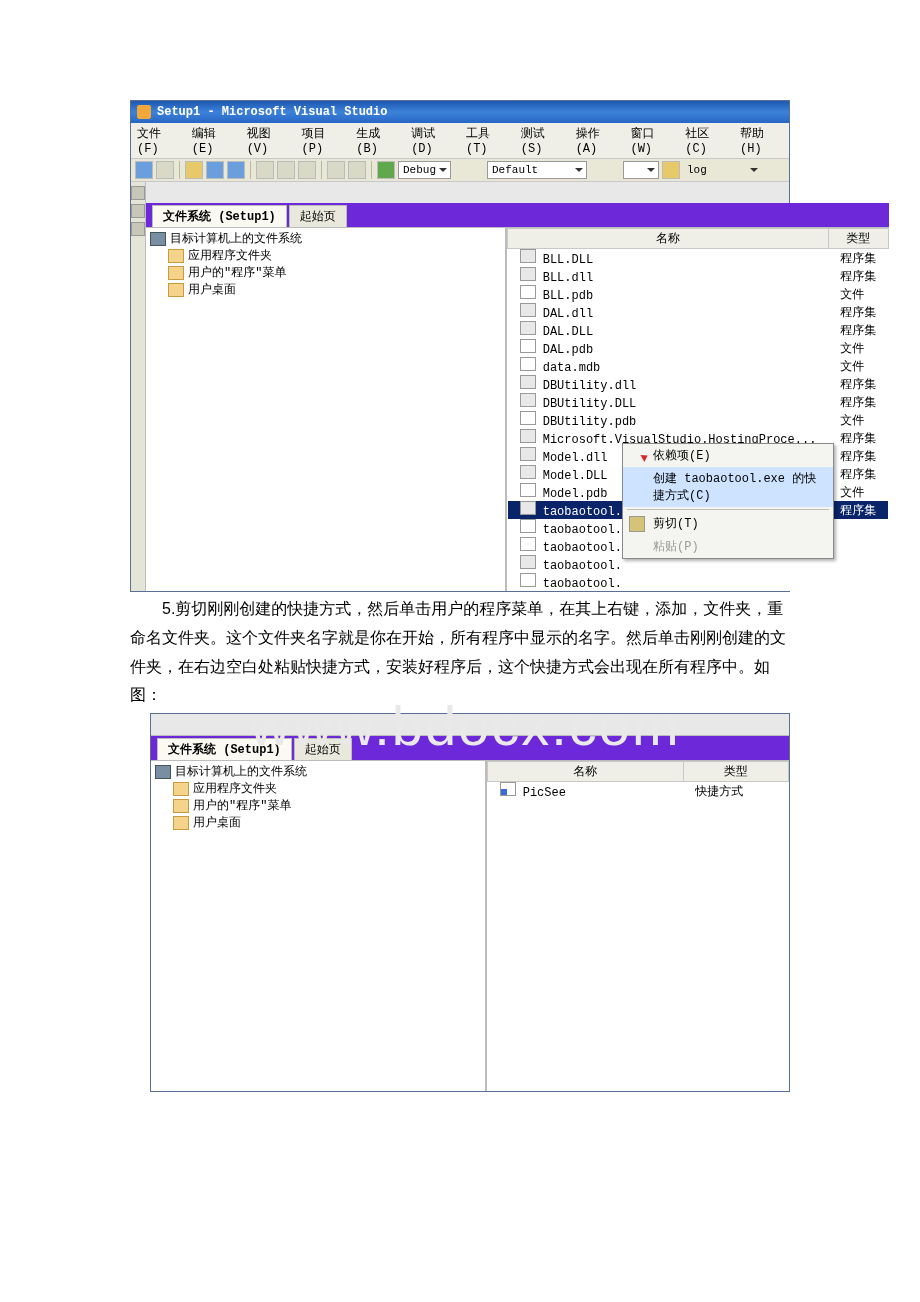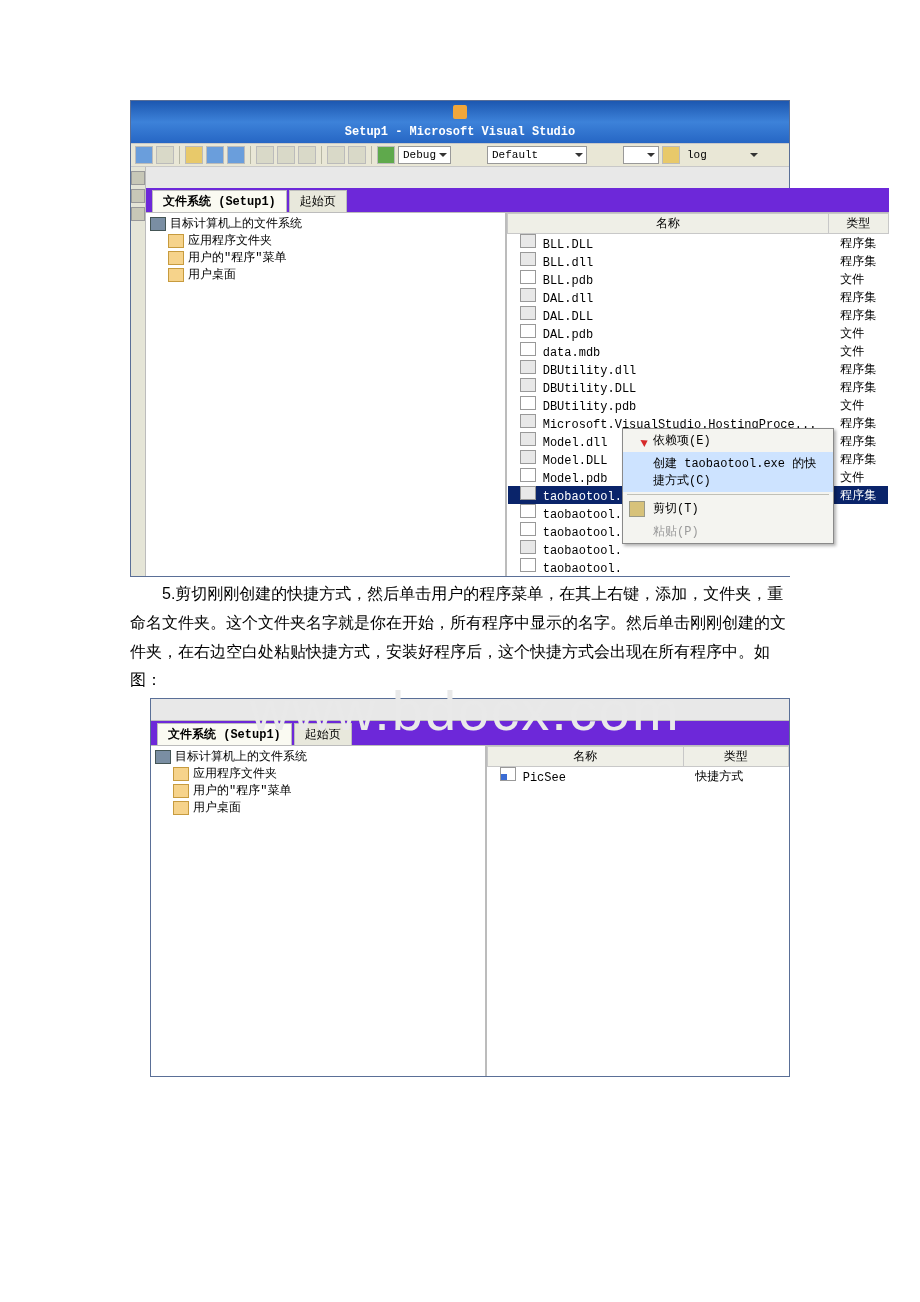"Setup1 - Microsoft Visual Studio" .vs-titlebar { flex-direction: column -> none }
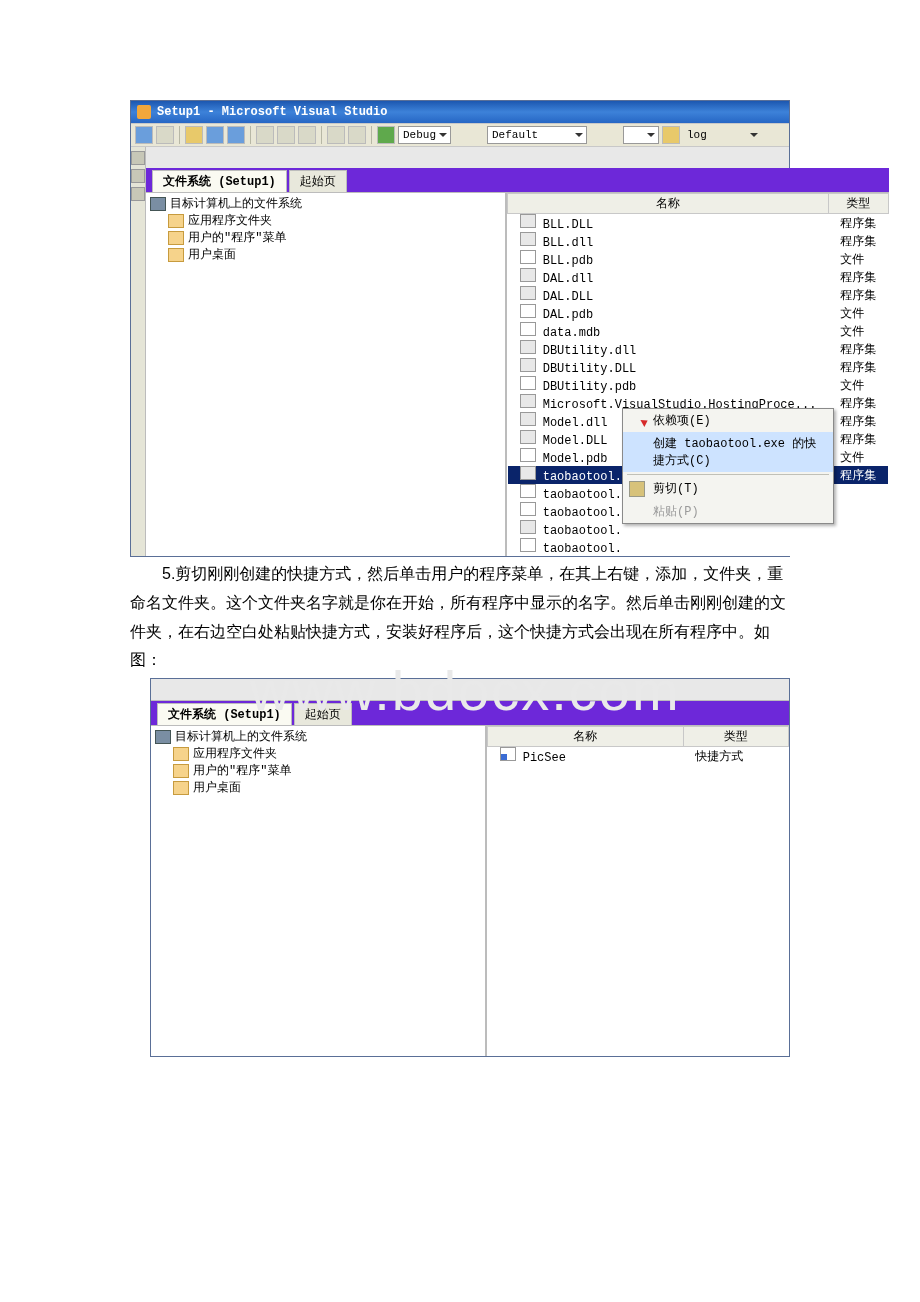"文件(F)" div.vs-menubar { html: none -> <div> <span>文件(F)</span> <span>编辑(E)</span> <span>视图(V)</span> <span>项目(P)</span> <span>生成(B)</span> <span>调试(D)</span> <span>工具(T)</span> <span>测试(S)</span> <span>操作(A)</span> <span>窗口(W)</span> <span>社区(C)</span> <span>帮助(H)</span> </div> }
